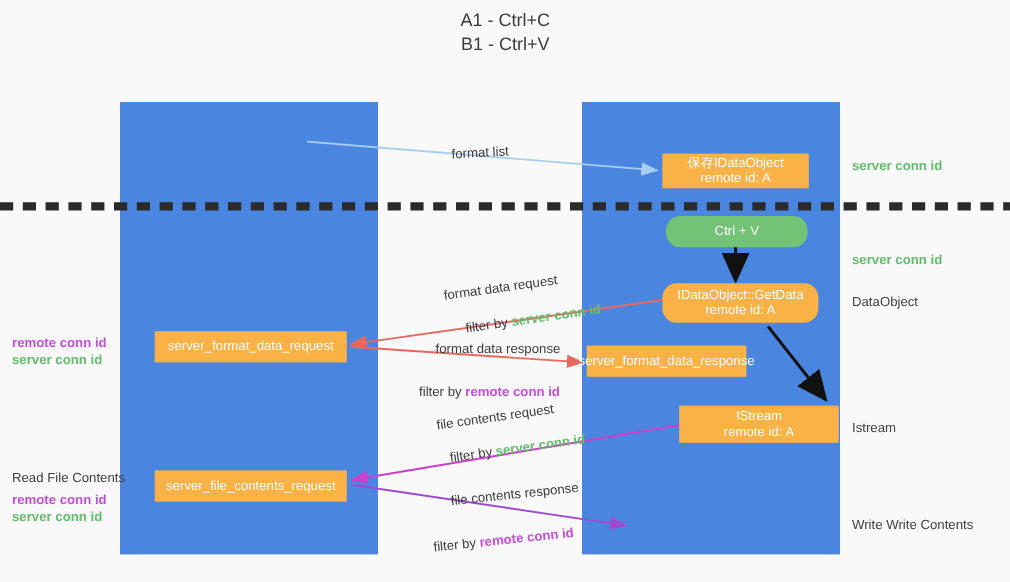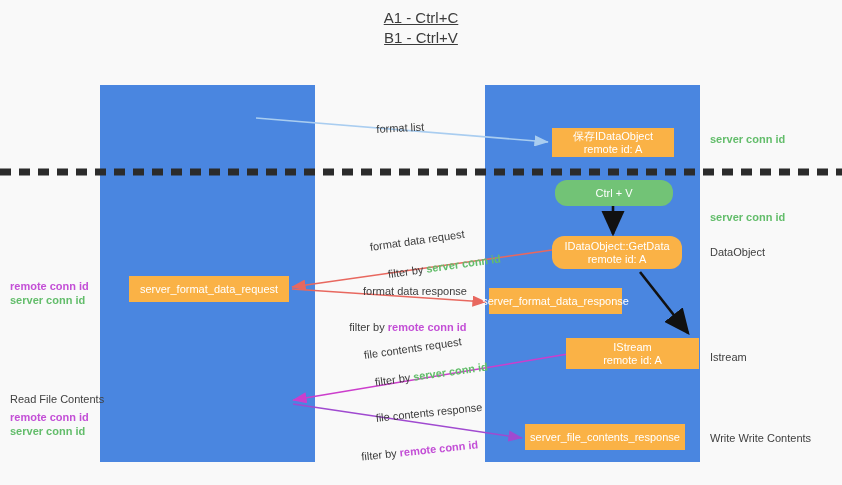"A1 - Ctrl+C" .title { text-decoration: underline -> none }
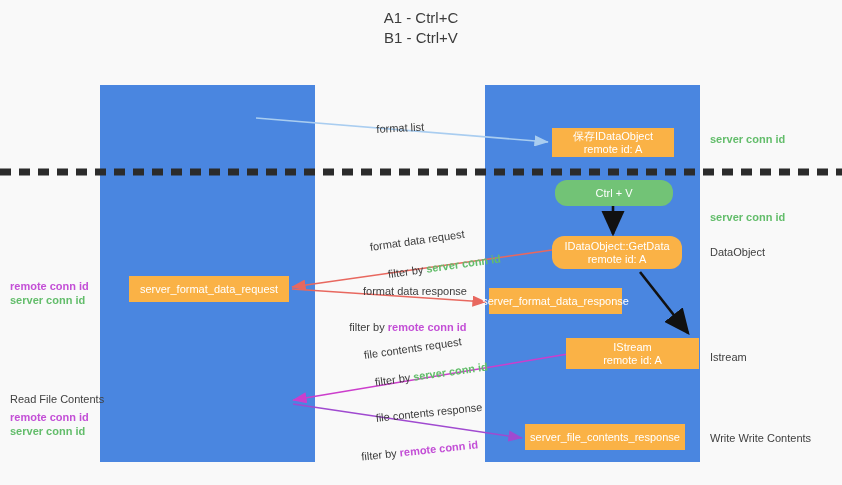"server_file_contents_request" div.box { html: none -> <div>server_file_contents_request</div> }
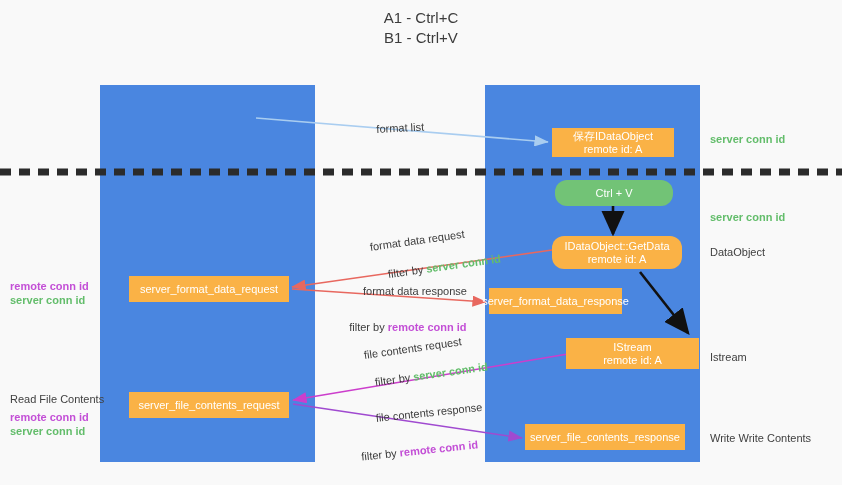"server_file_contents_response" div.box { html: <div>server_file_contents_response</div> -> none }
